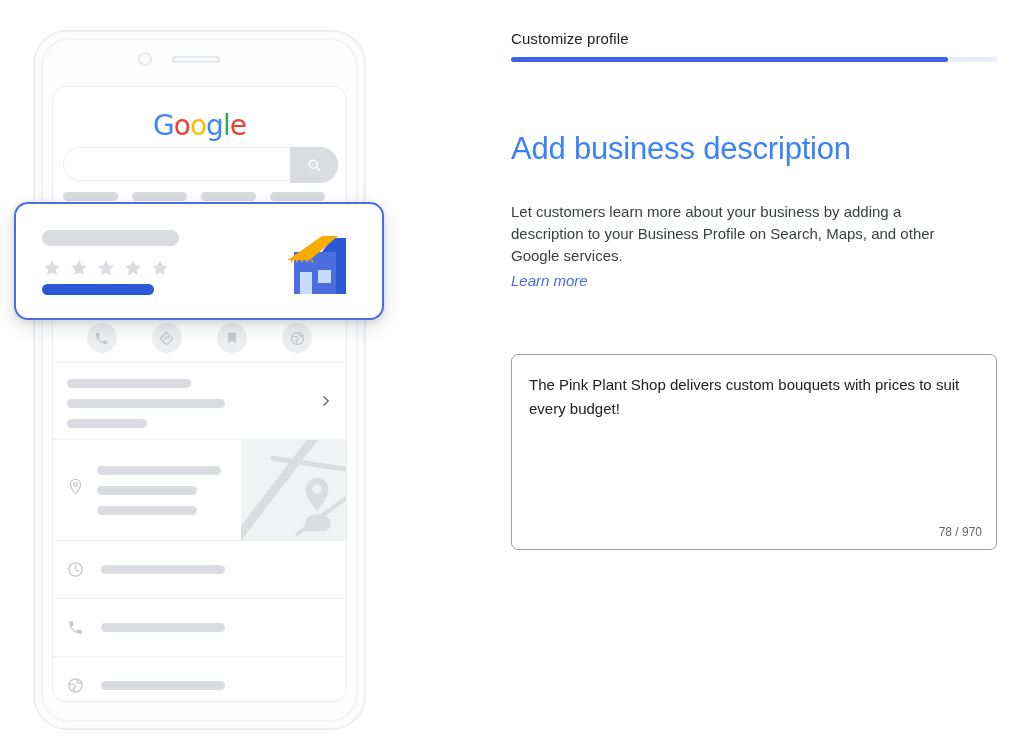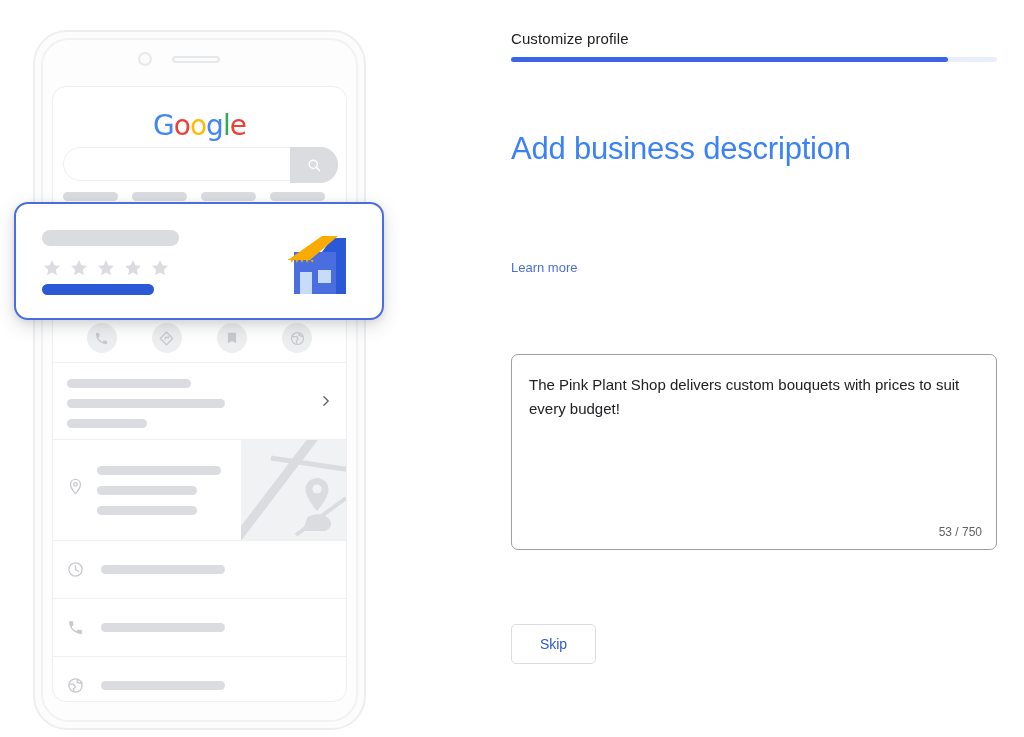"Let customers learn more about" p.body-copy { html: none -> <p>Let customers learn more about your business by adding a description to your Business Profile on Search, Maps, and other Google services.</p> }
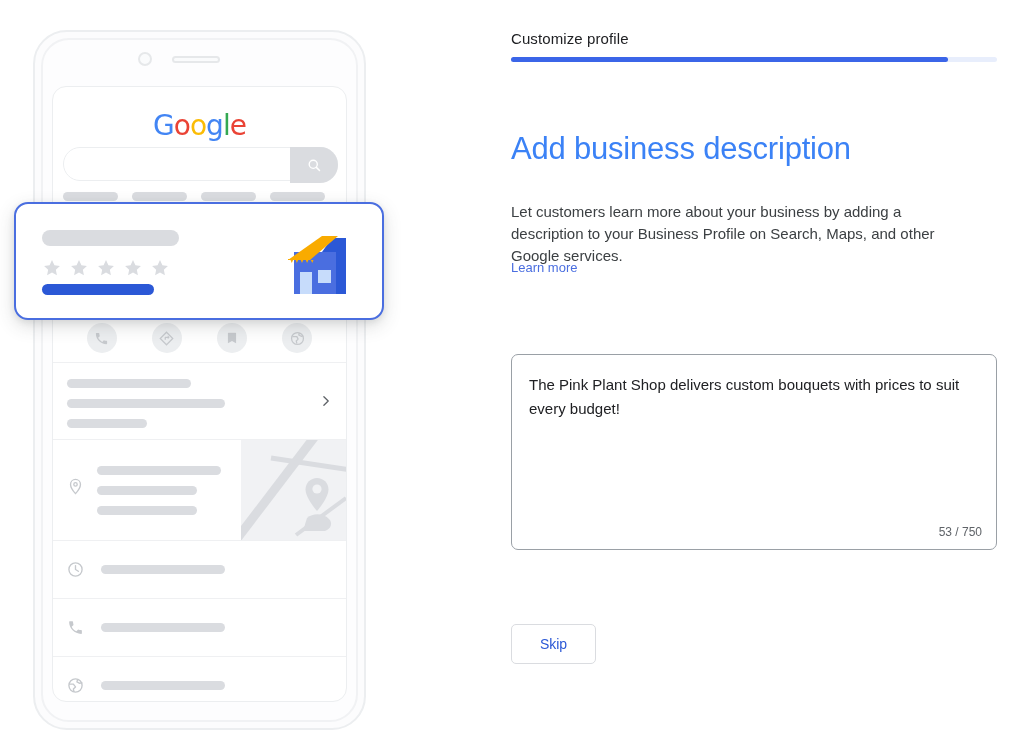"Learn more" .learn-more { font-size: 13px -> 15px; font-style: none -> italic; top: 260px -> 272px }
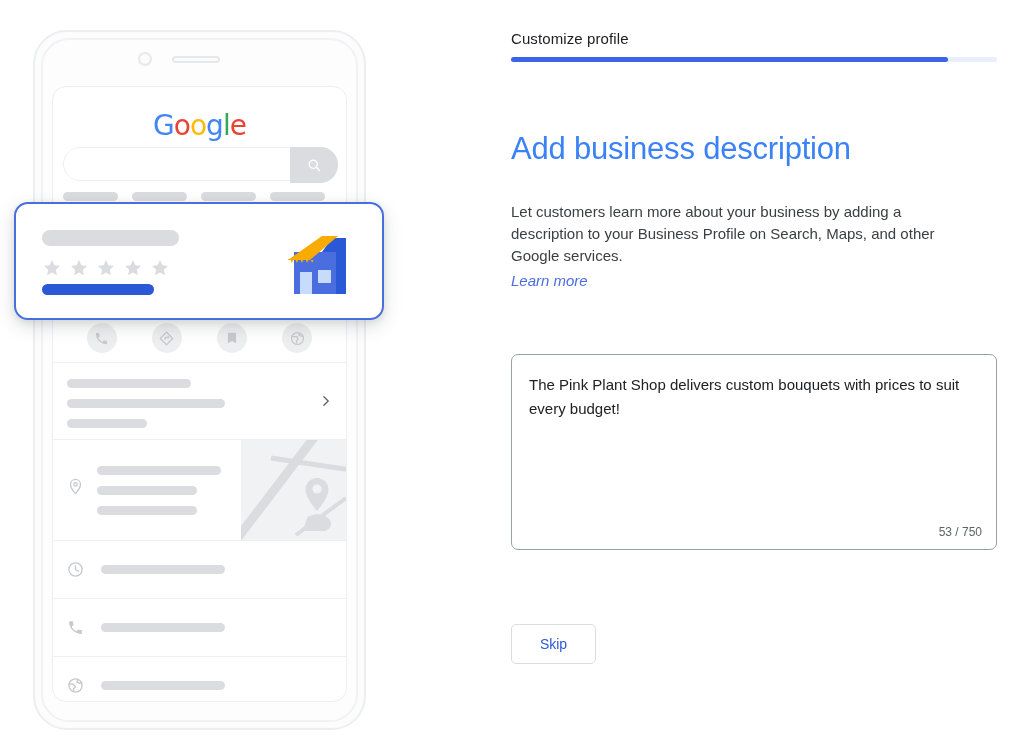"53 / 750" div.char-count { text: 53 / 750 -> 78 / 970 }
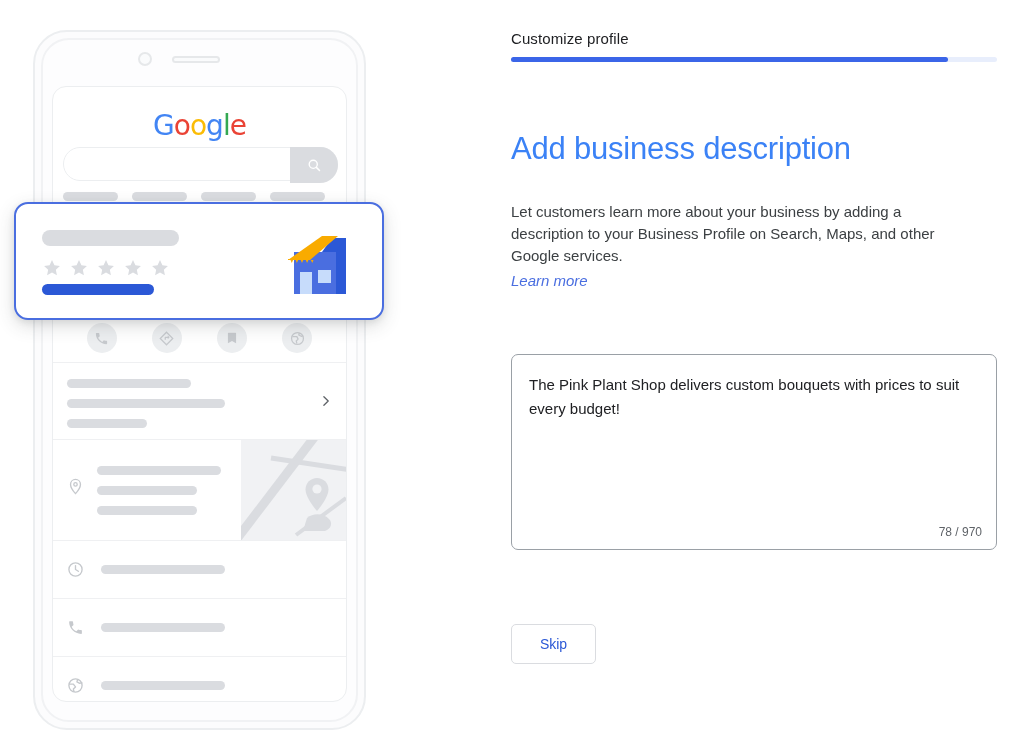"Skip" button.btn { html: <button>Skip</button> -> none }
